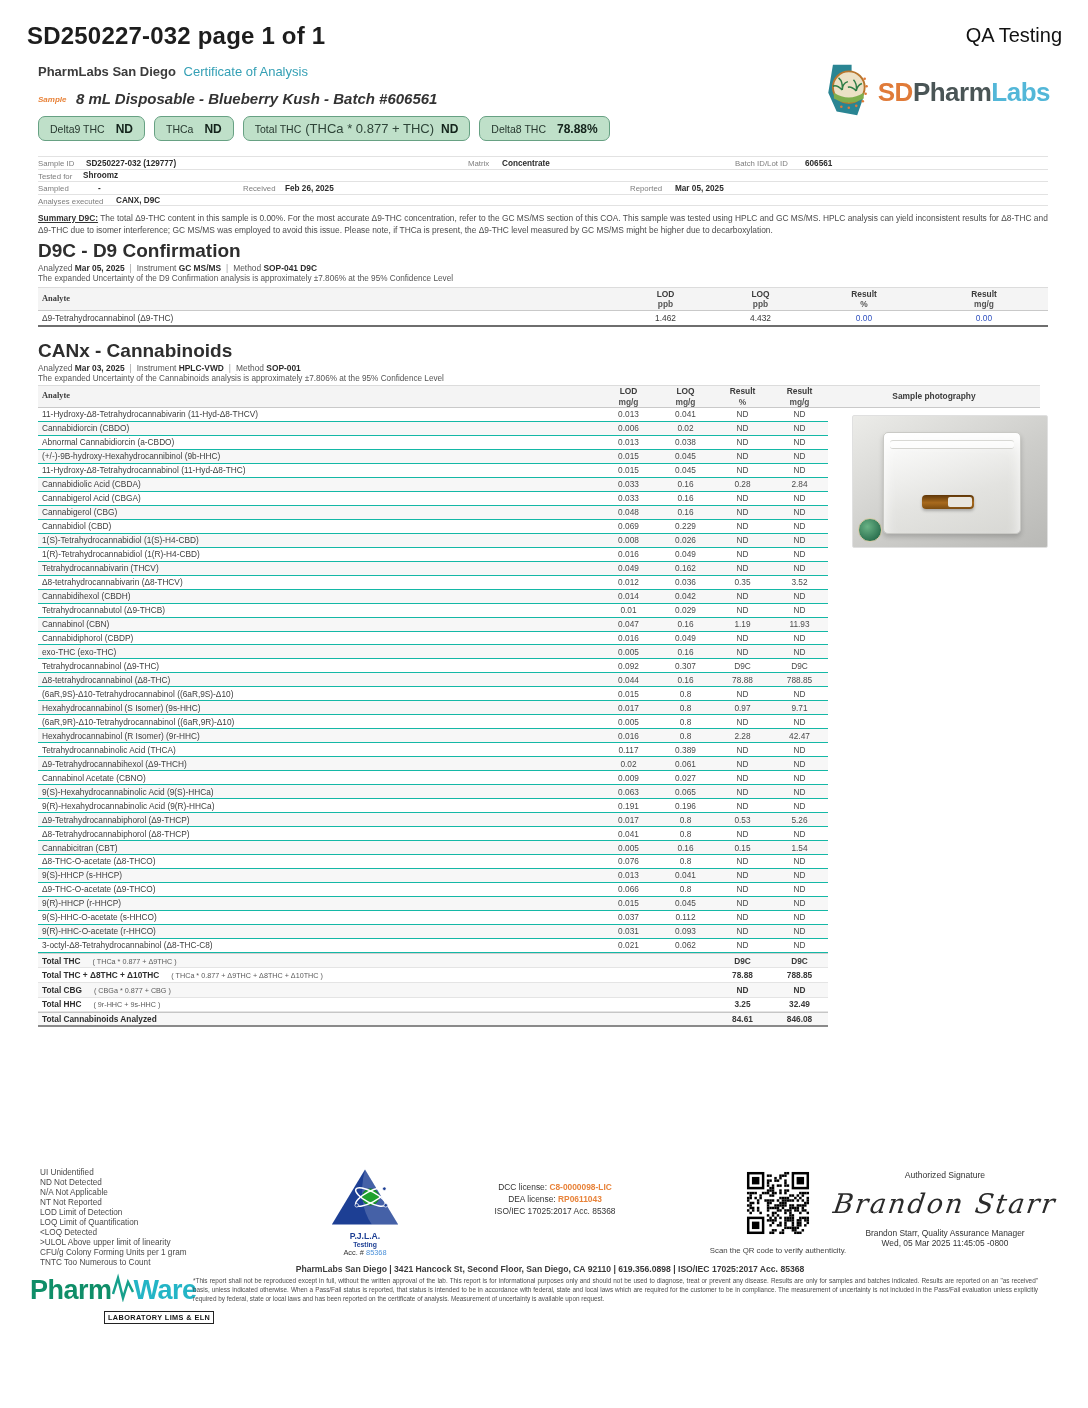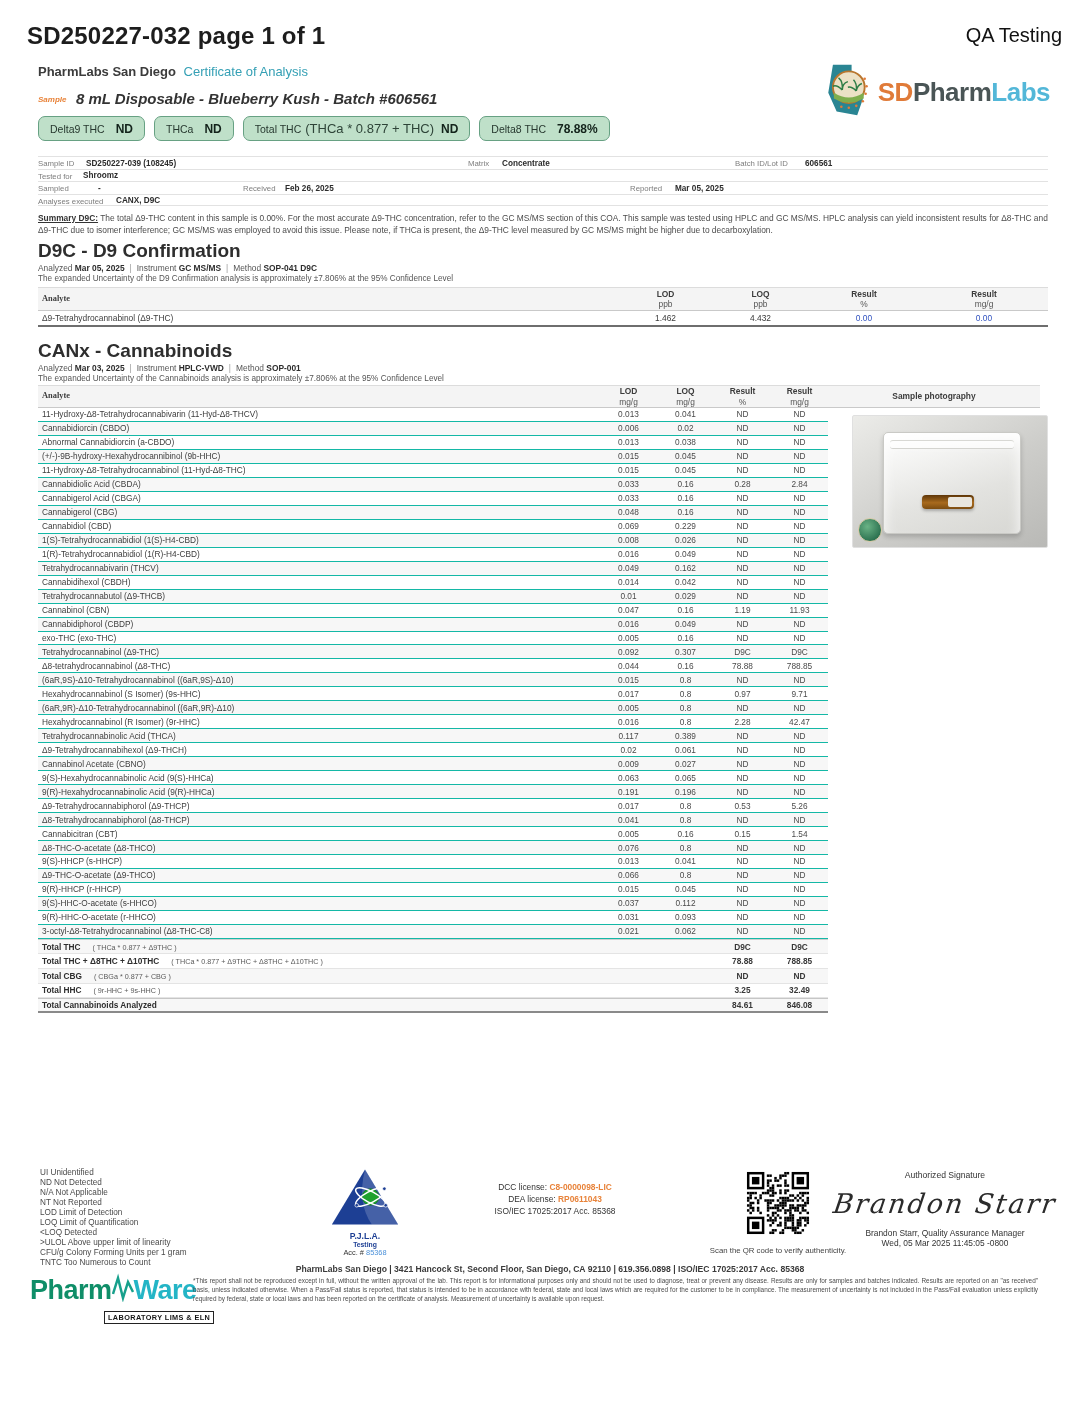"SD250227-039 (108245)" span.iv { text: SD250227-039 (108245 -> SD250227-032 (129777 }
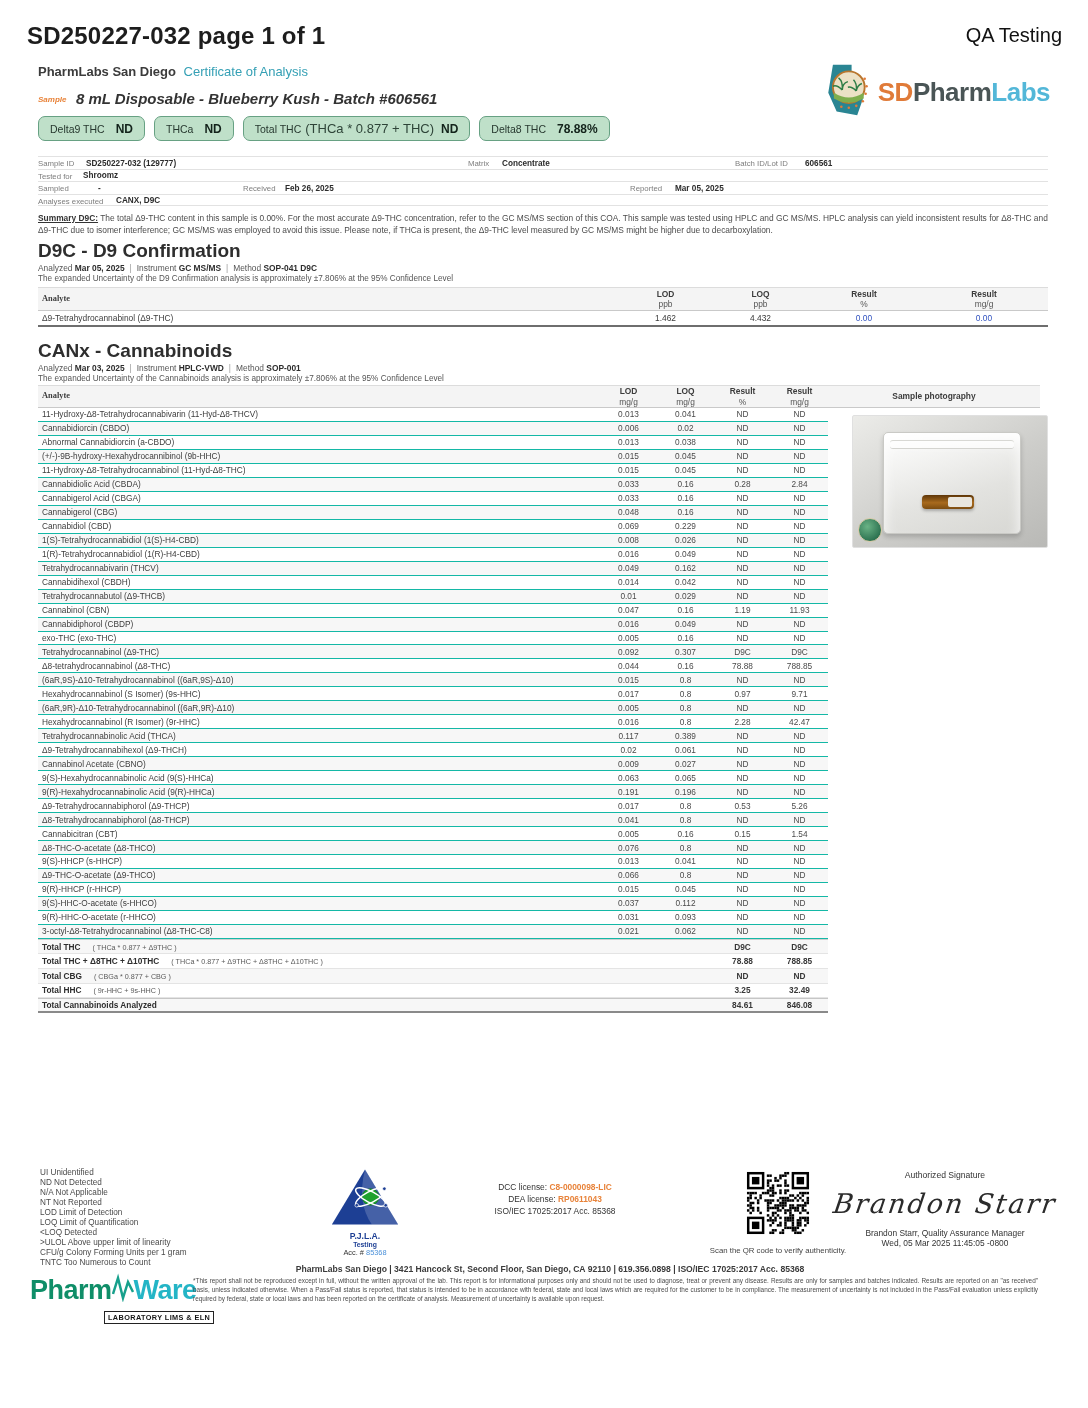"ppb" .th .unit { font-weight: 400 -> 700 }
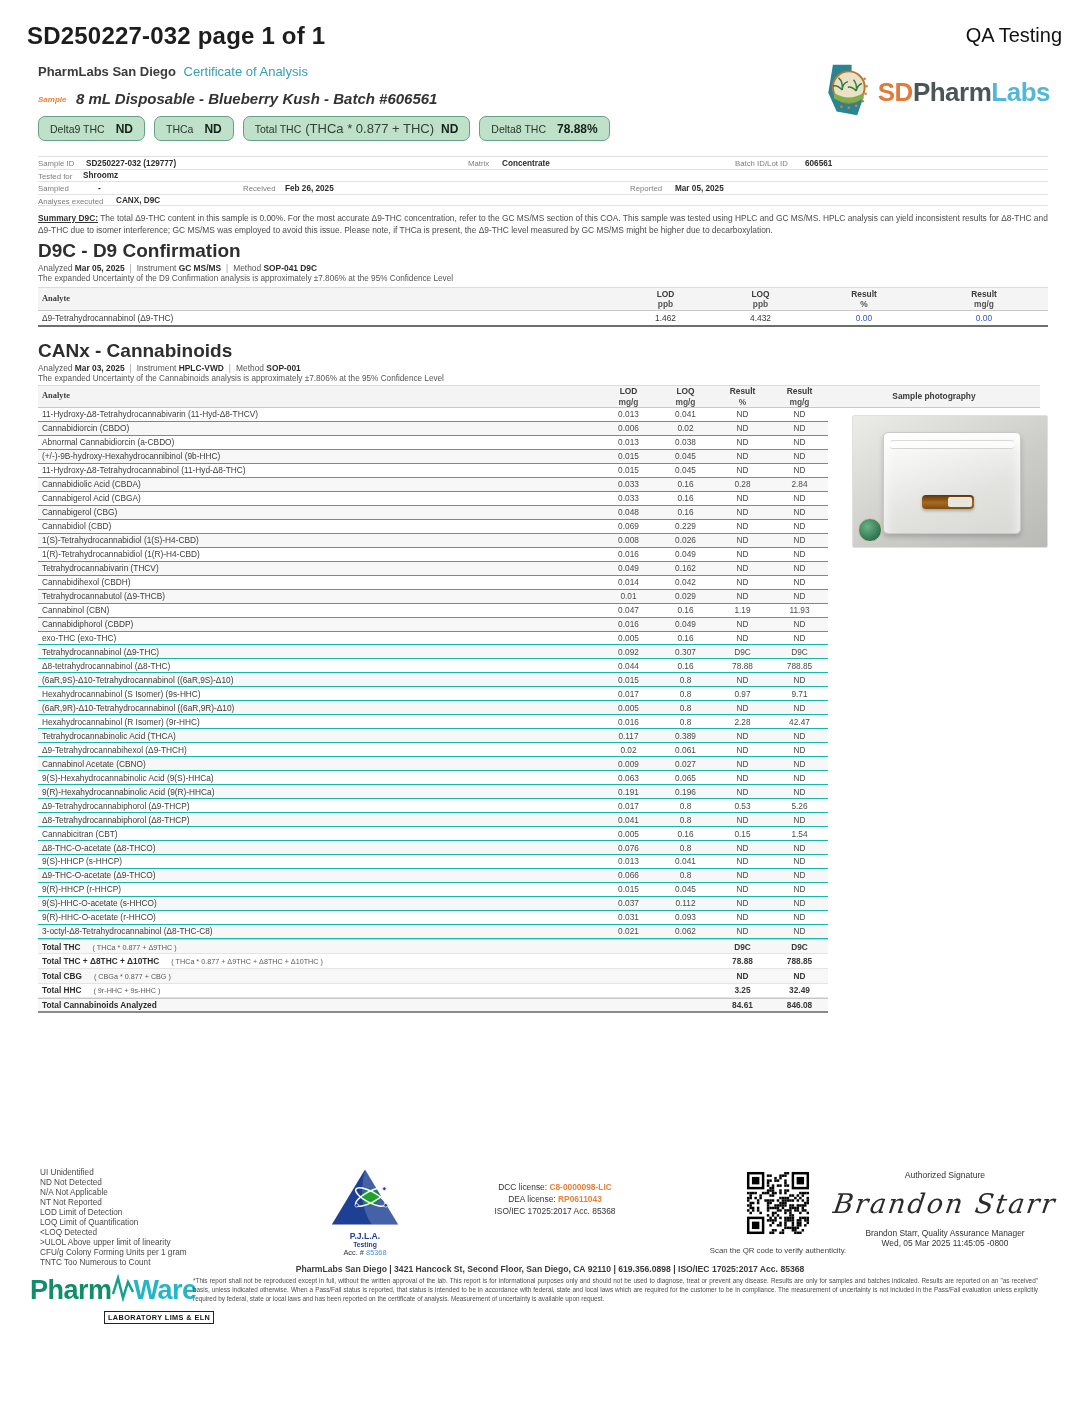"Δ8-tetrahydrocannabivarin (Δ8-THCV)" div.trow { html: none -> <div> <span>Δ8-tetrahydrocannabivarin (Δ8-THCV)</span> <span>0.012</span> <span>0.036</span> <span>0.35</span> <span>3.52</span> </div> }
